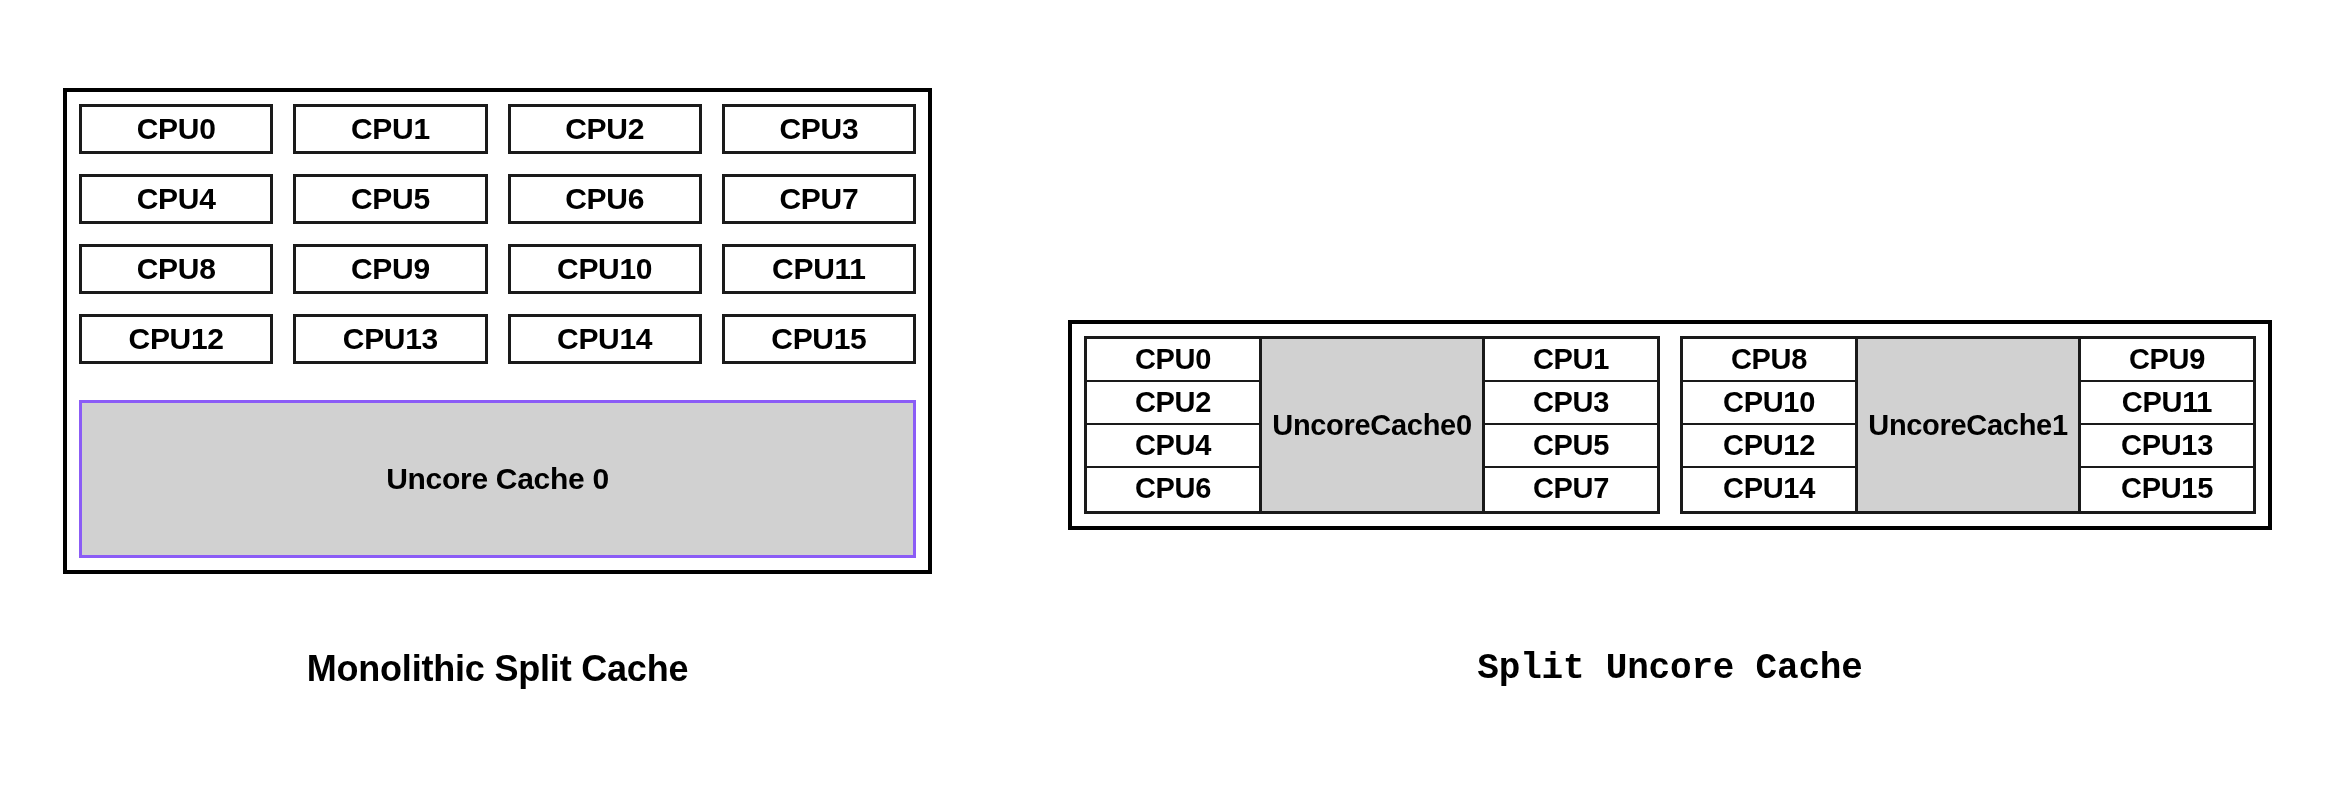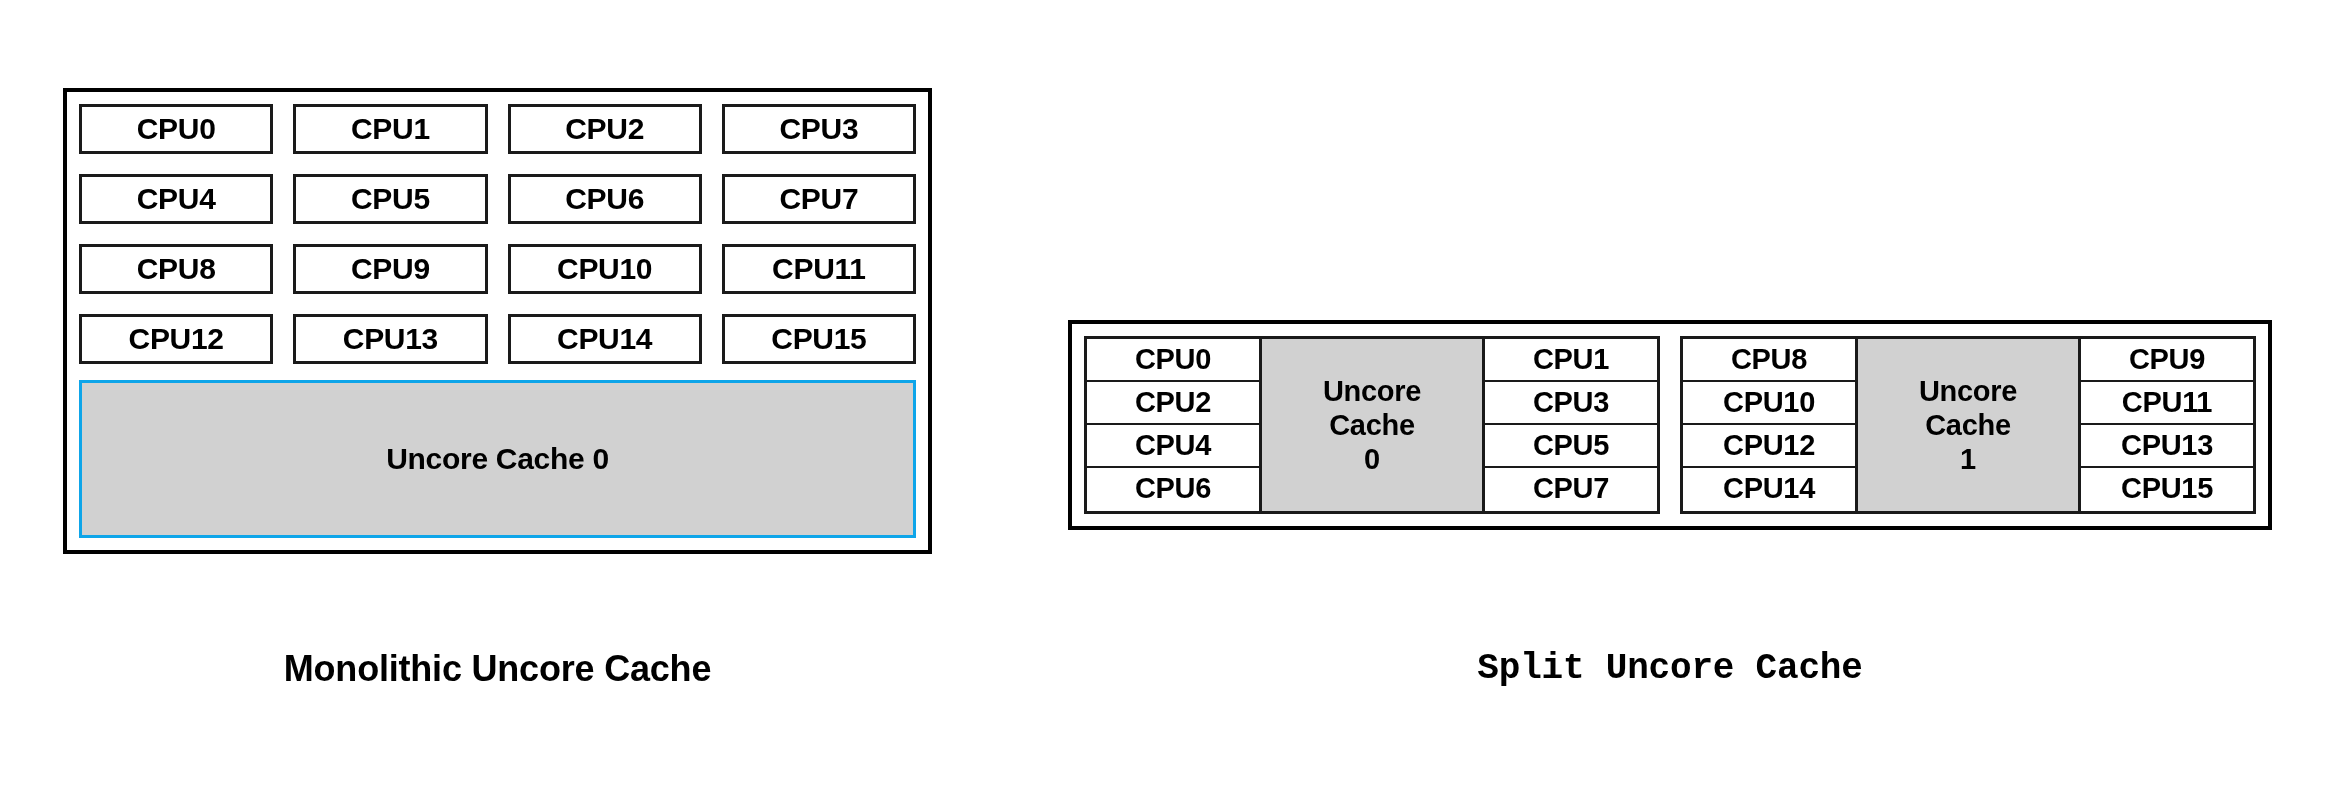"Uncore" .uncore-mid { flex-direction: column -> row }
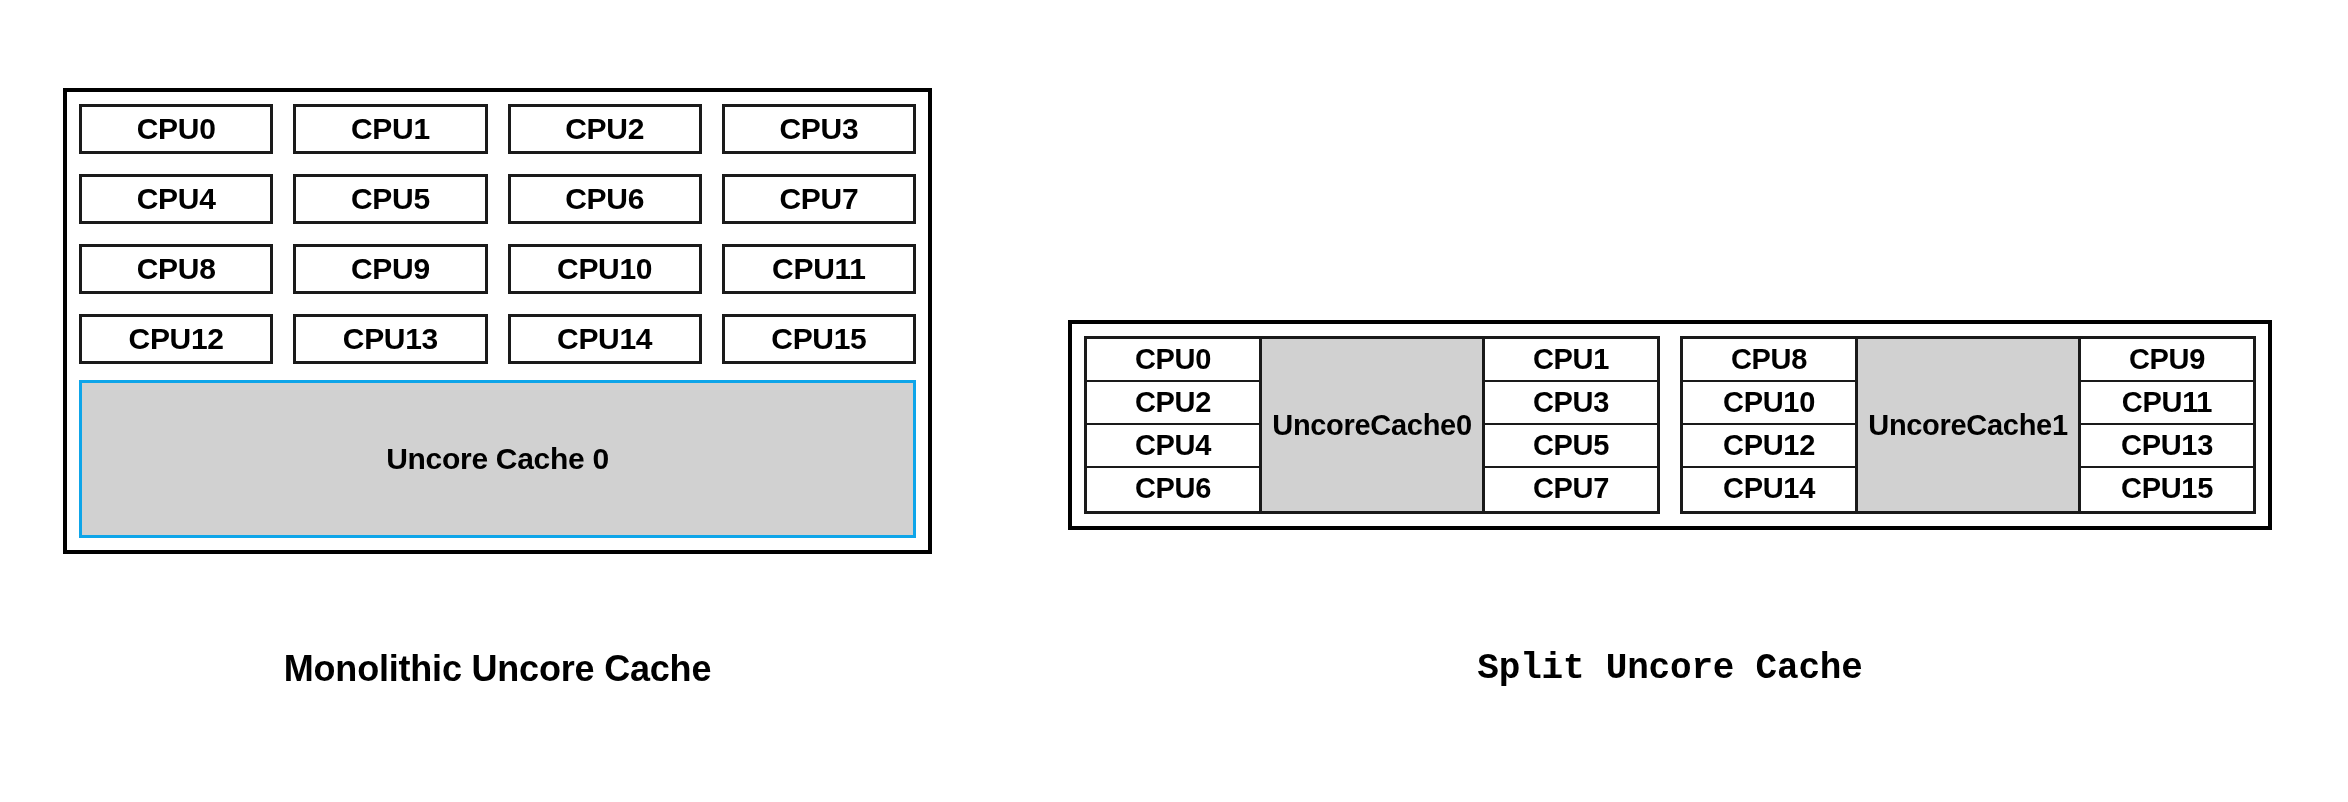"Uncore Cache 0" .uncore-wide { border: 3px solid #0ea5e9 -> 3px solid #8b5cf6; margin-top: 16px -> 36px }
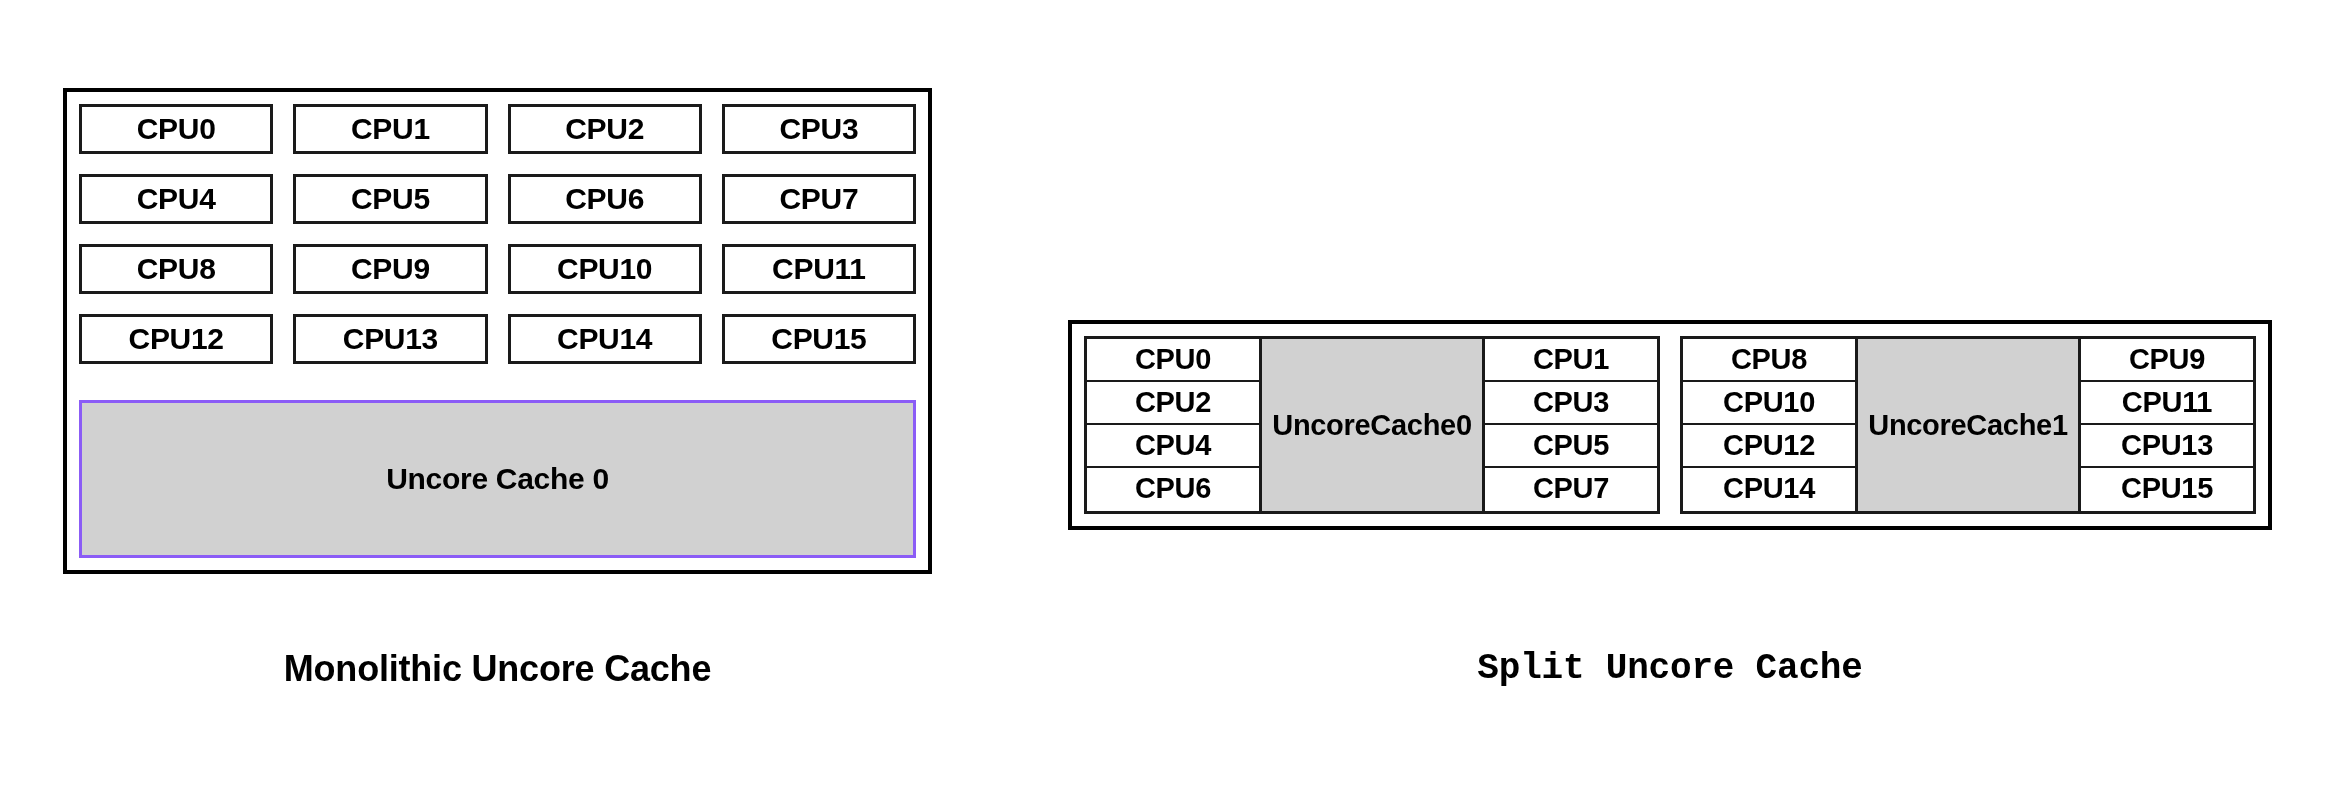"Monolithic Uncore Cache" div.caption { text: Uncore -> Split }
